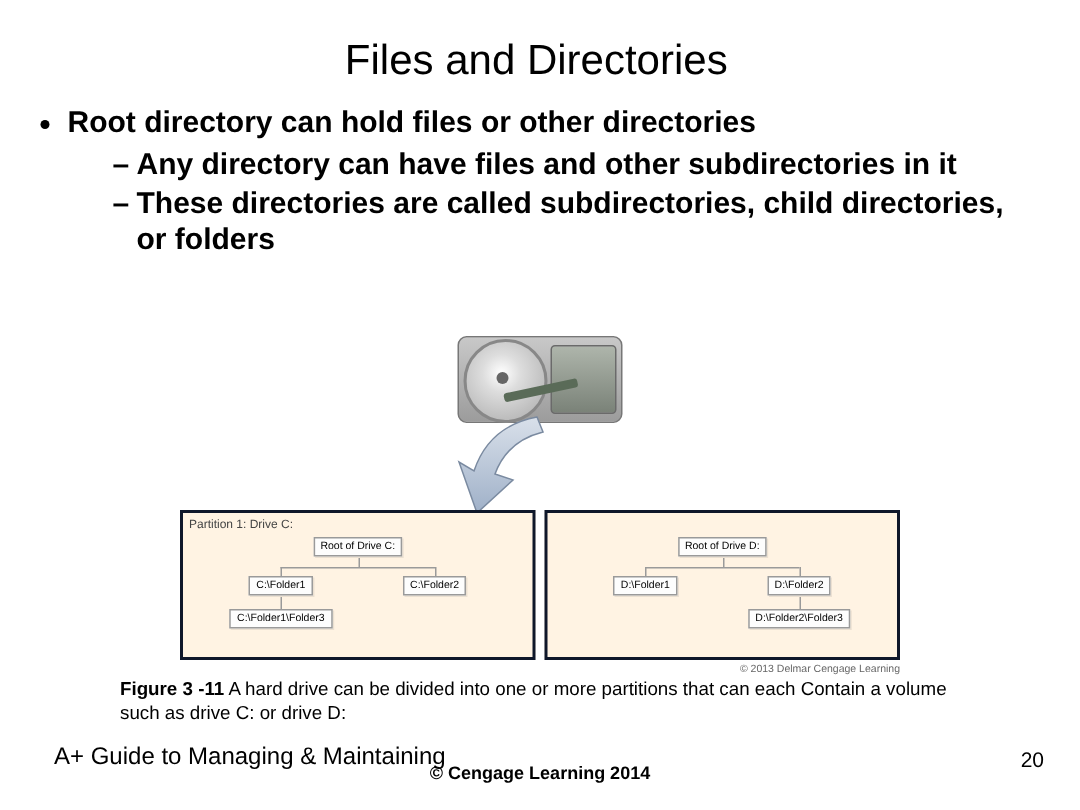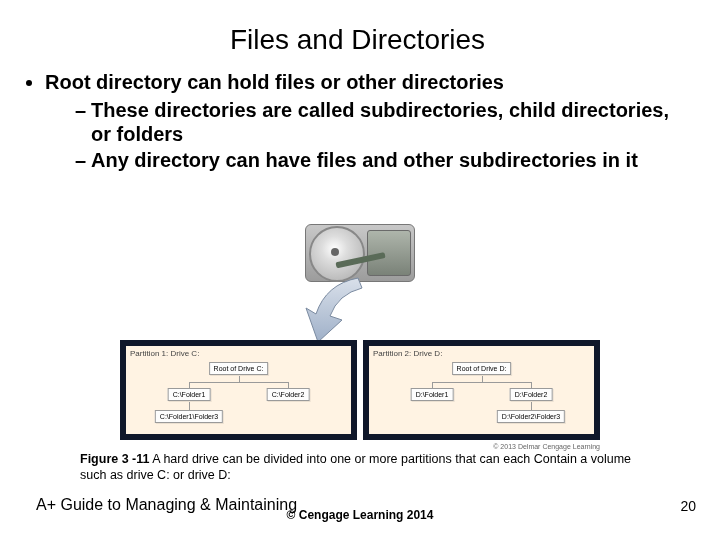"These directories are called" li { order: before "Any directory can have files" -> after "Any directory can have files" }
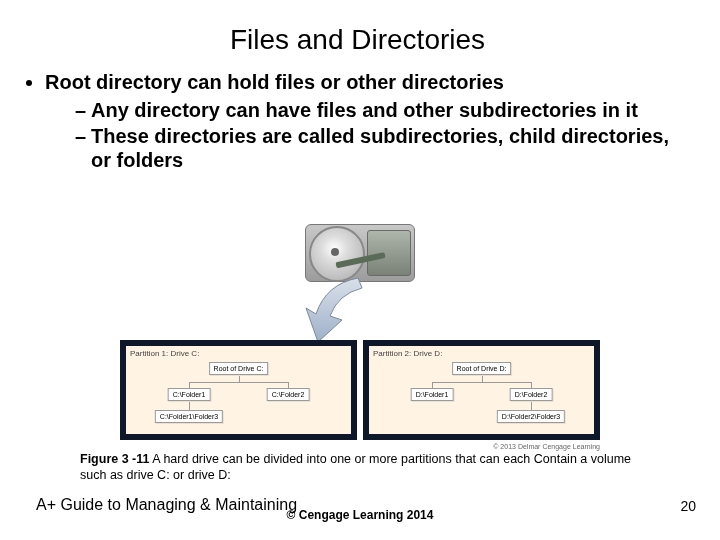"Partition 1: Drive C:" .partition { border: 6px solid #0f172a -> 2px solid #0f172a }
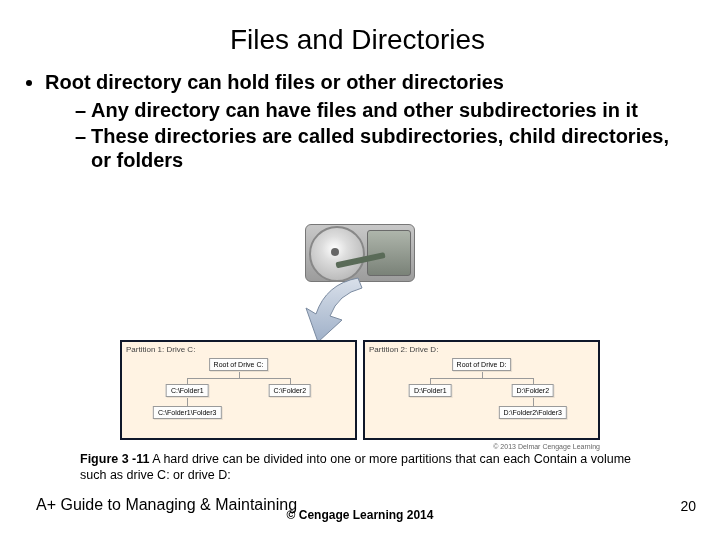"Partition 2: Drive D:" div.part-label { html: <div>Partition 2: Drive D:</div> -> none }
